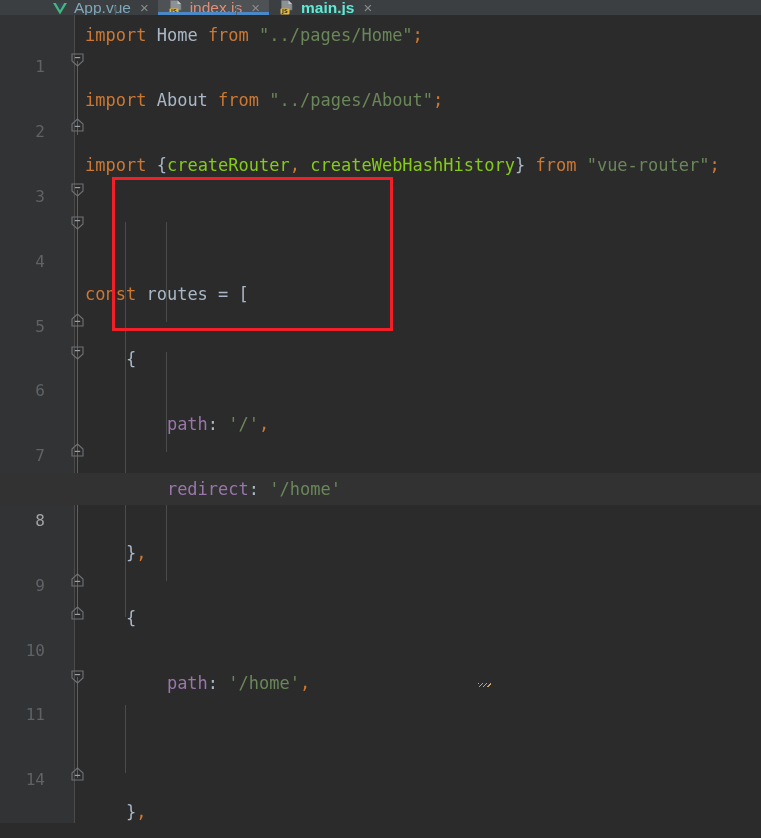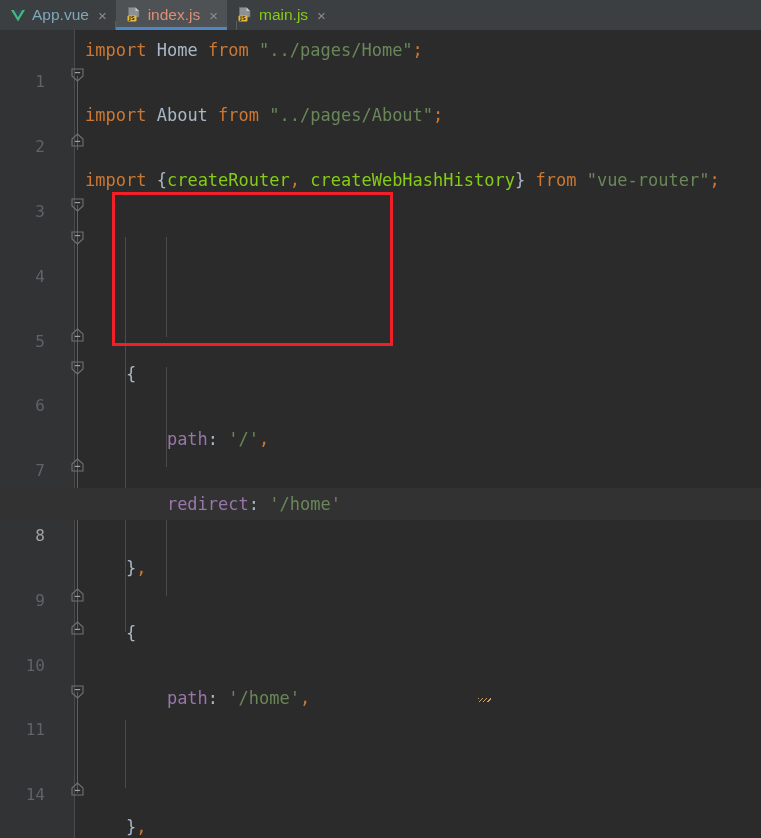"App.vue" #tabbar { height: 30px -> 15px; padding-left: none -> 42px }
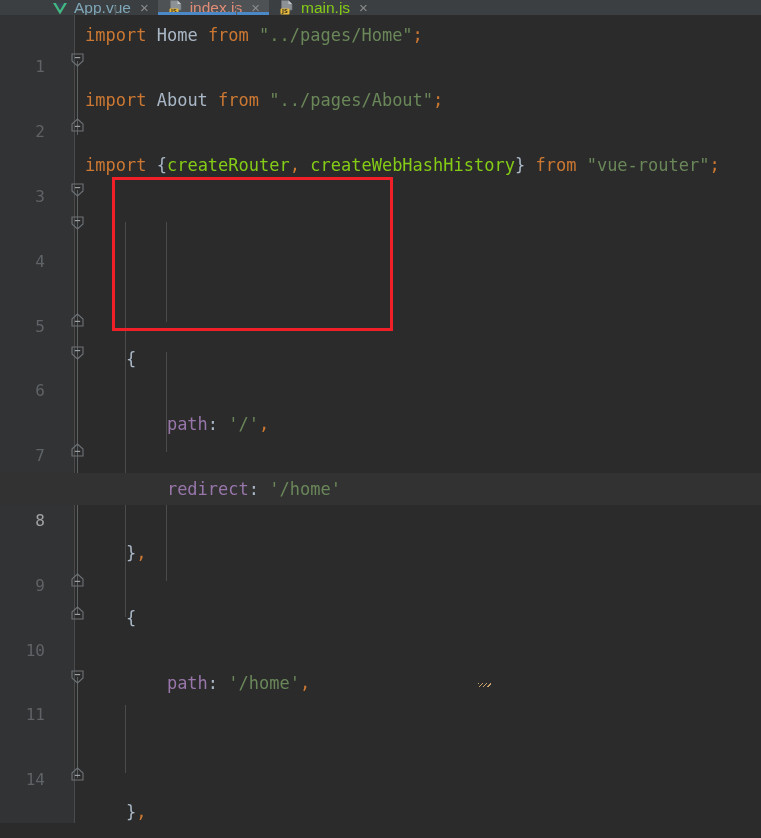"main.js" .tab-label.js { color: #84cc16 -> #5eead4; font-weight: none -> bold }
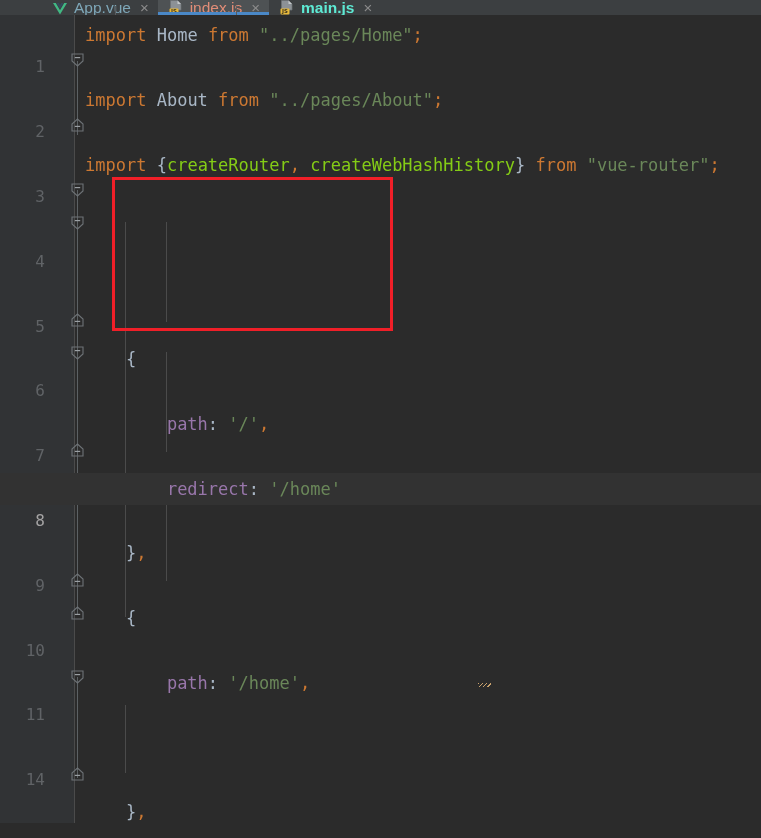"const routes = [" span.code { html: none -> <span><span>const</span> <span>routes</span> <span>=</span> <span>[</span></span> }
